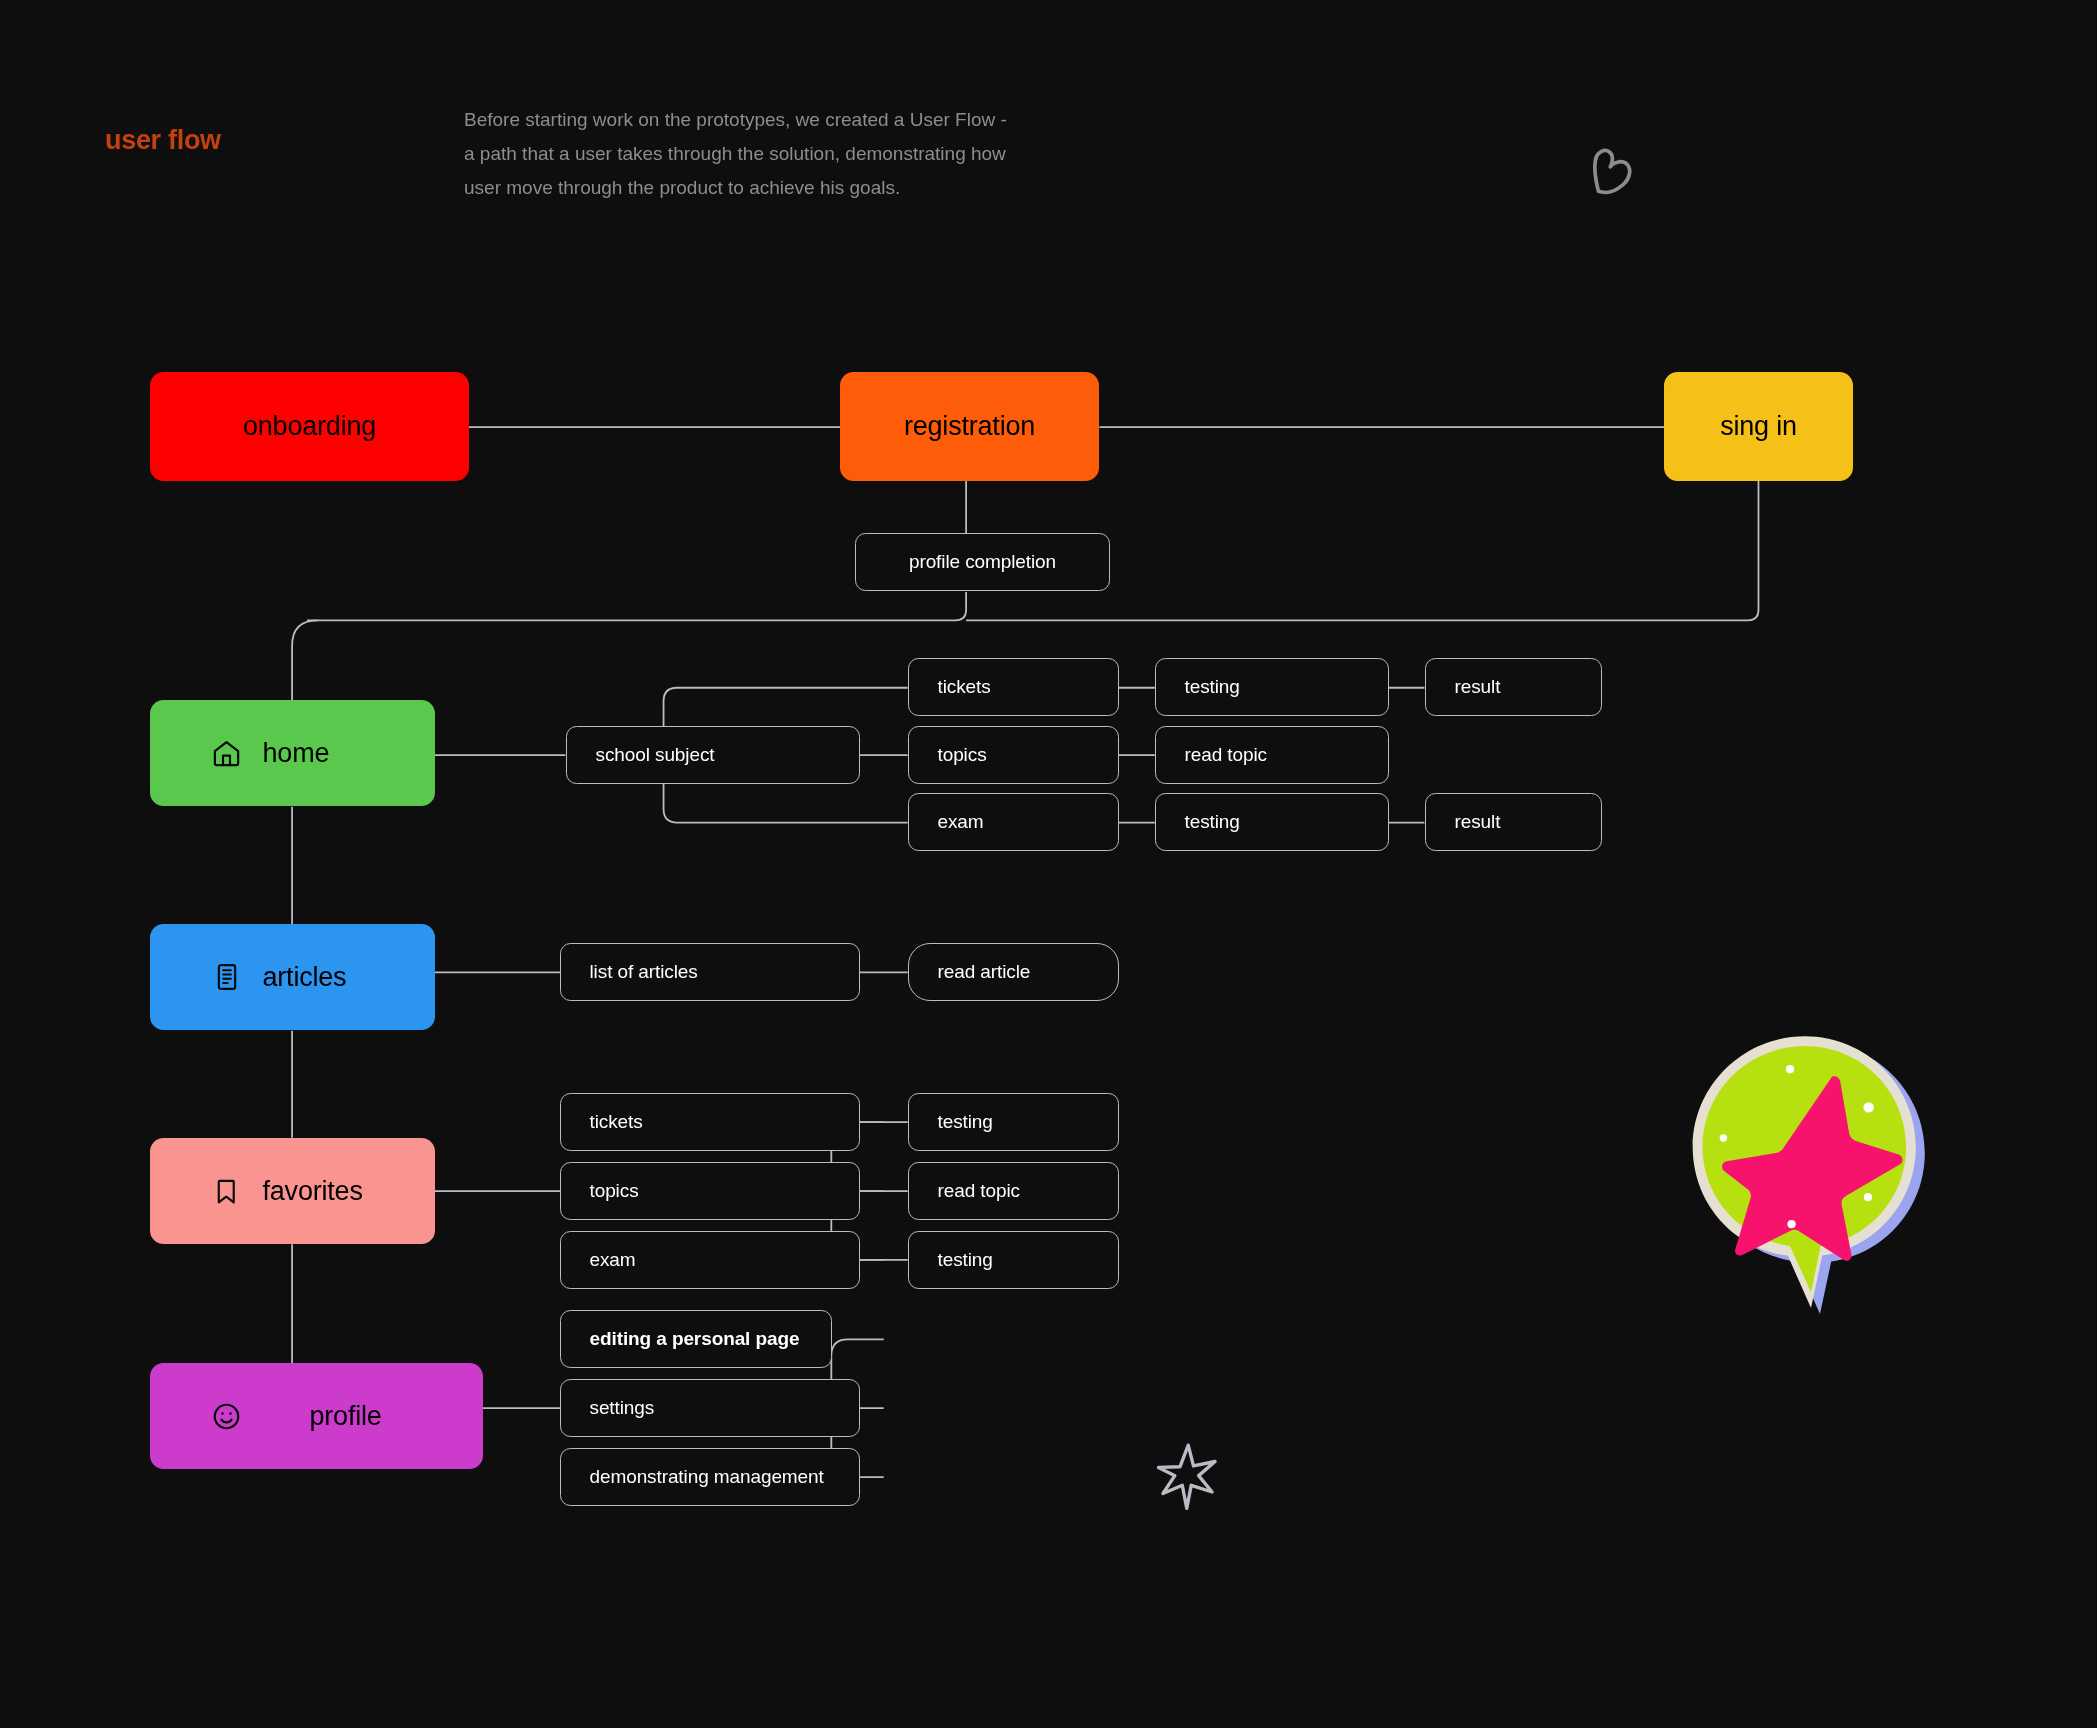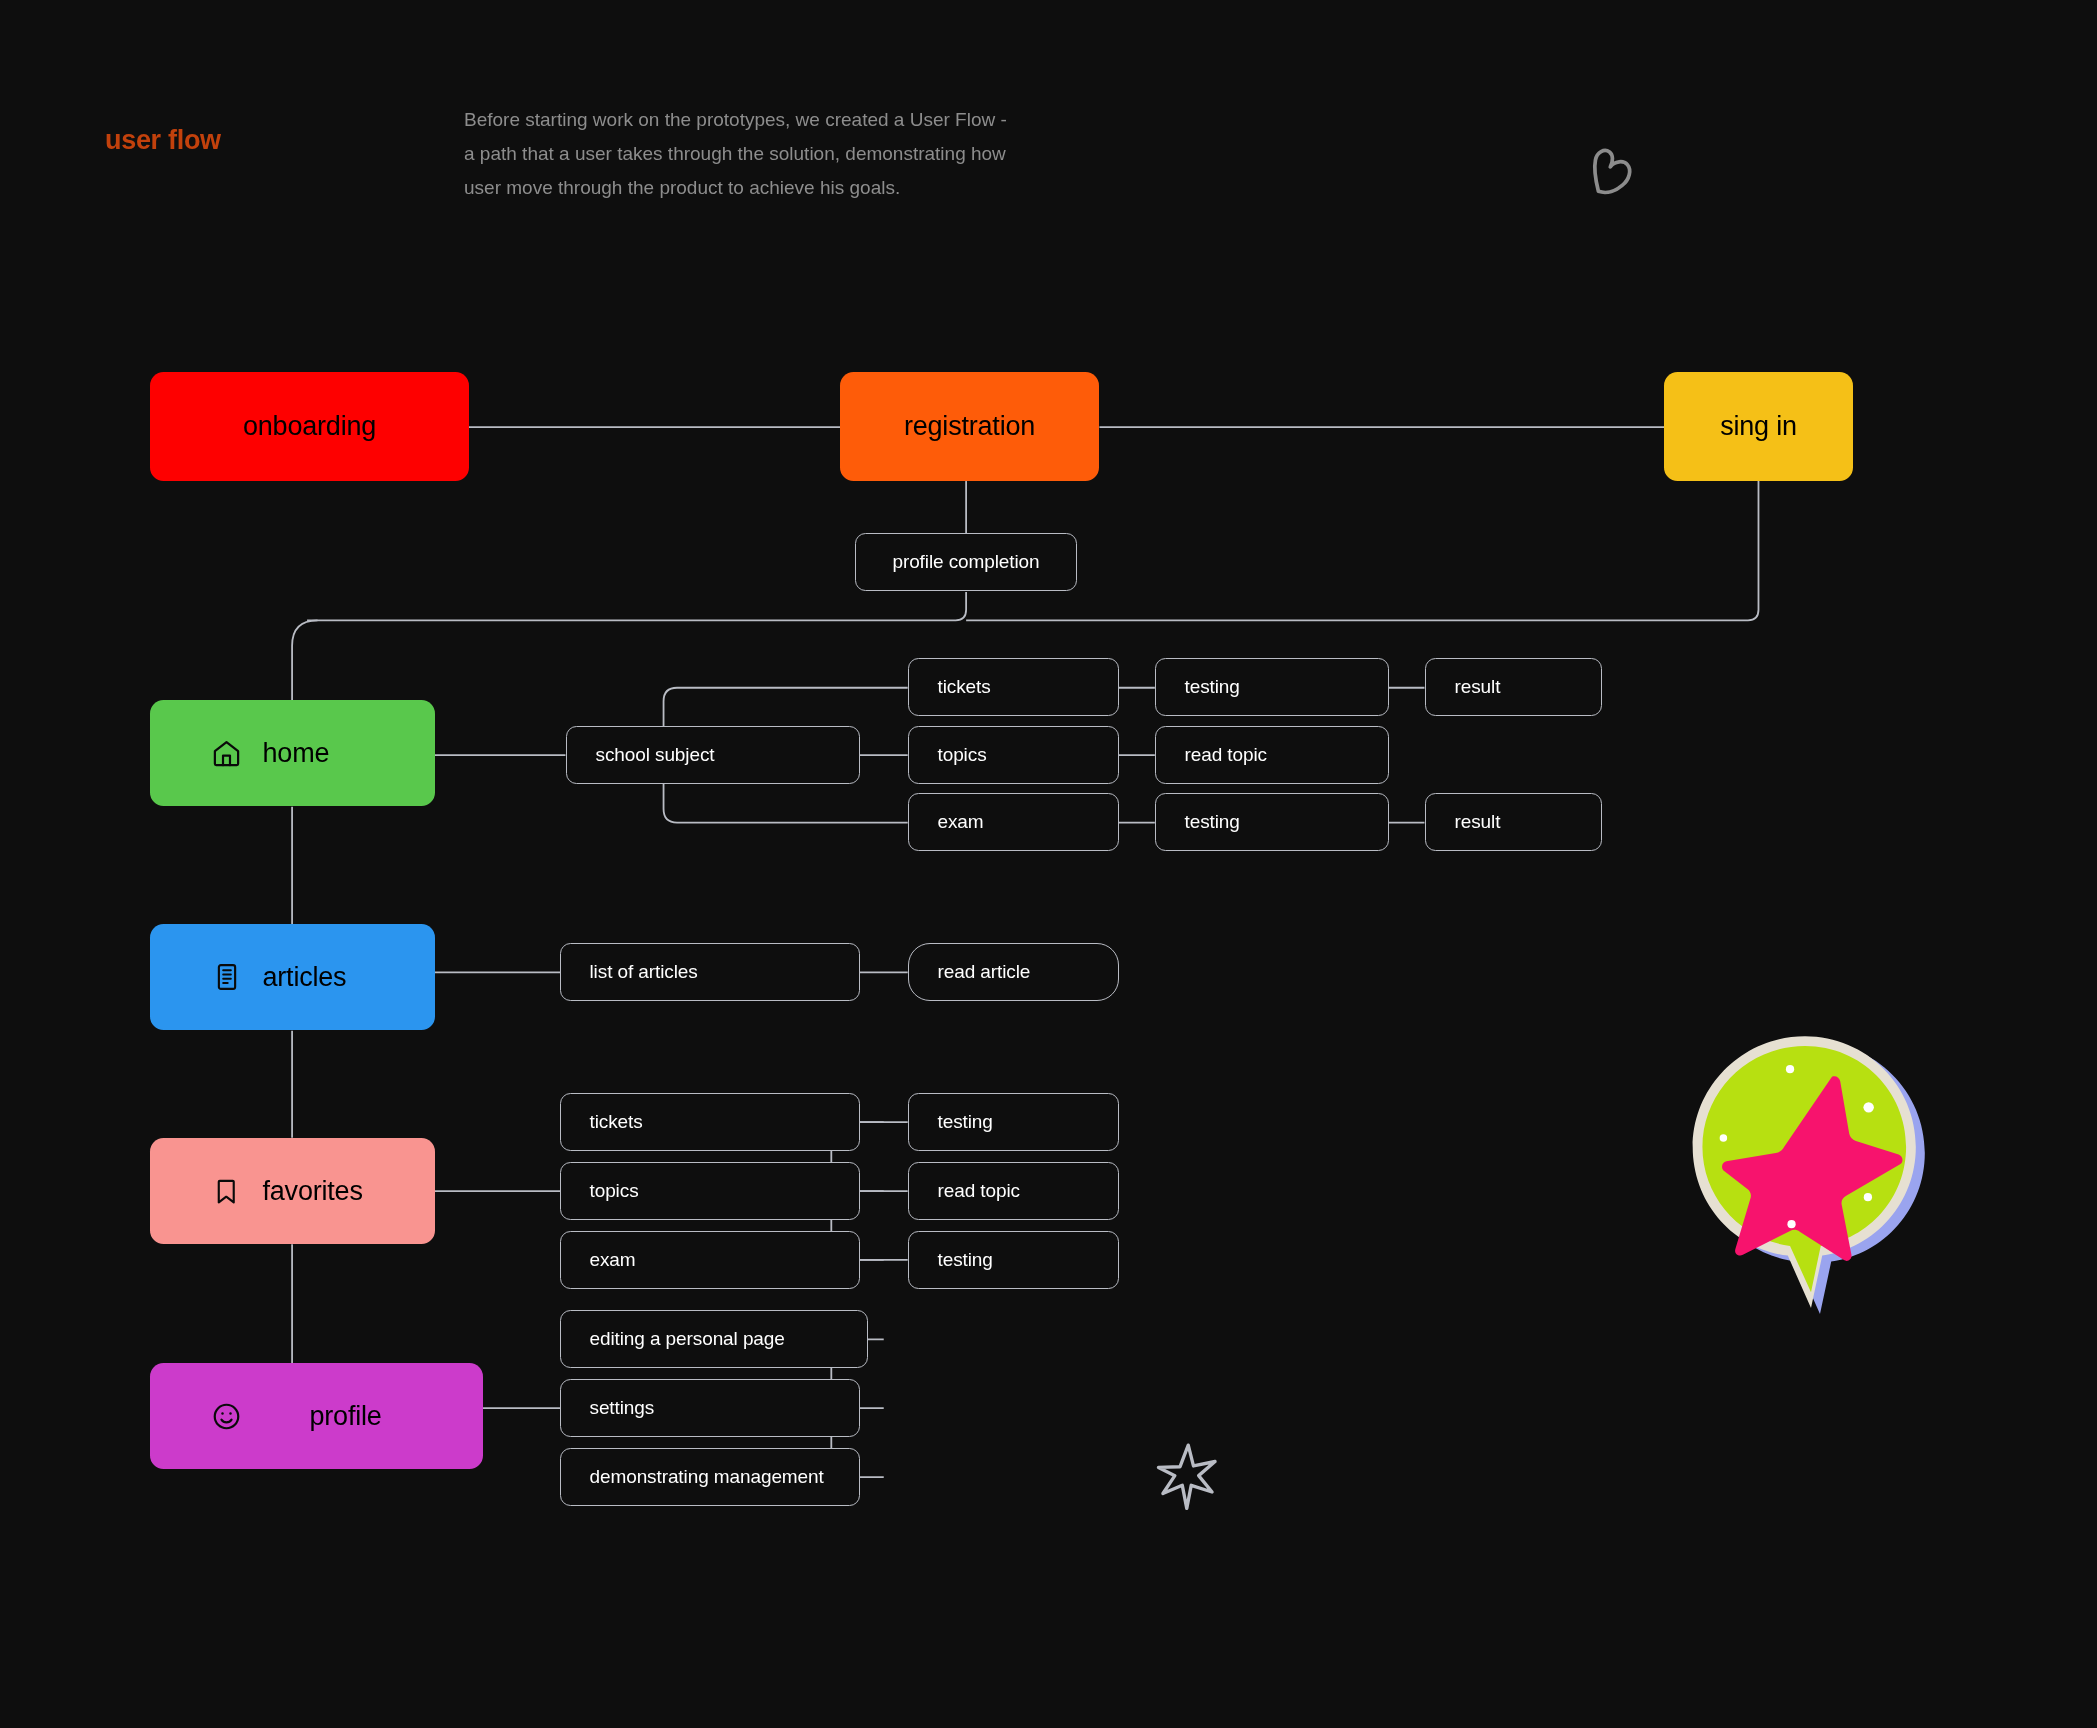"profile completion" div.node { width: 222px -> 255px }
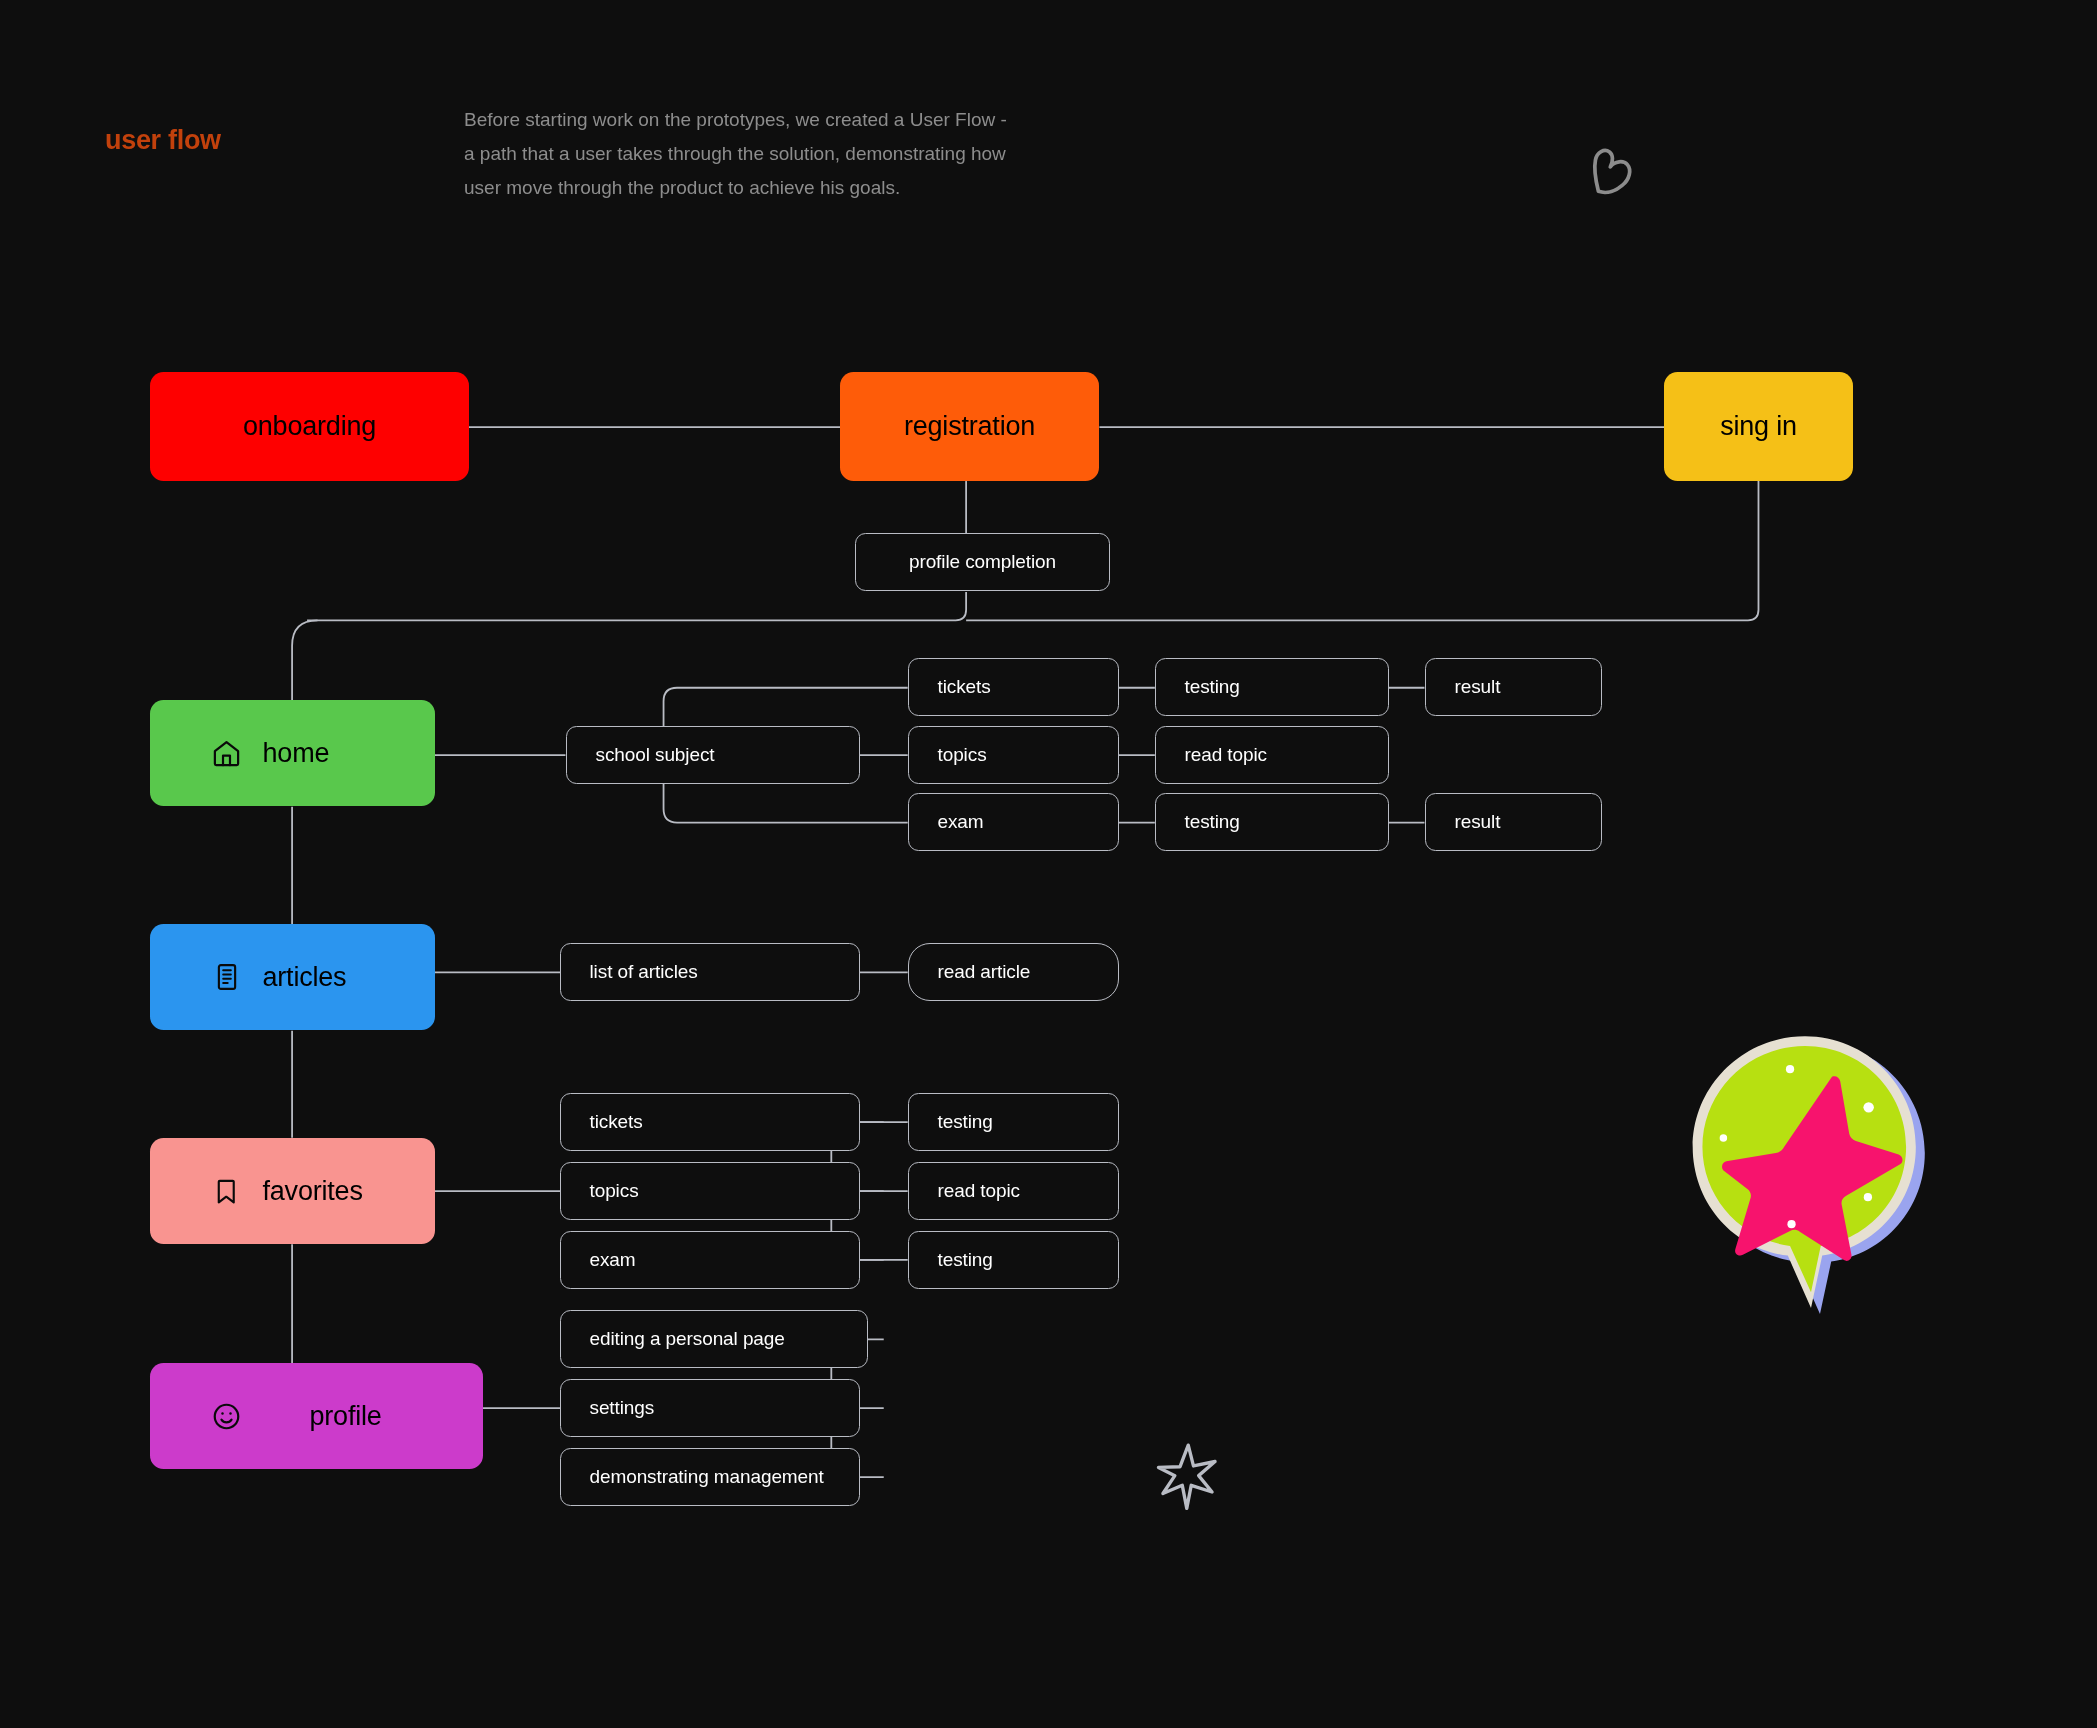"editing a personal page" div.node { font-weight: none -> bold; width: 308px -> 272px }
